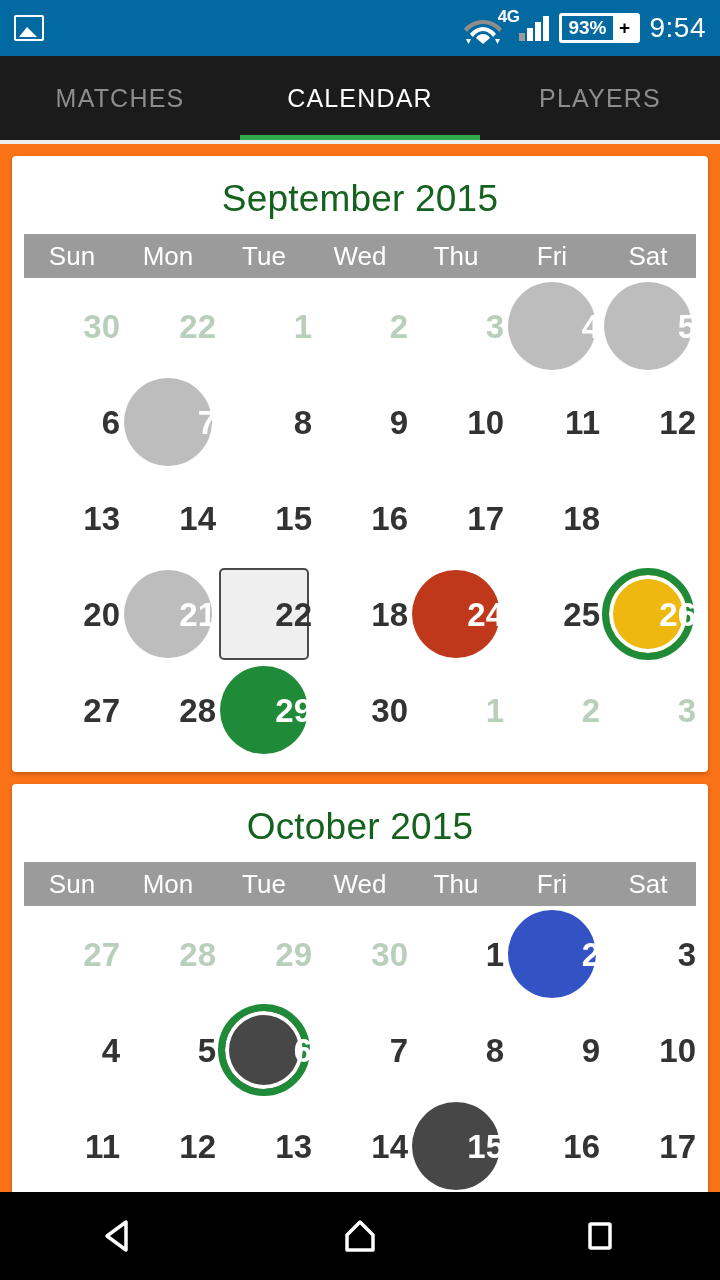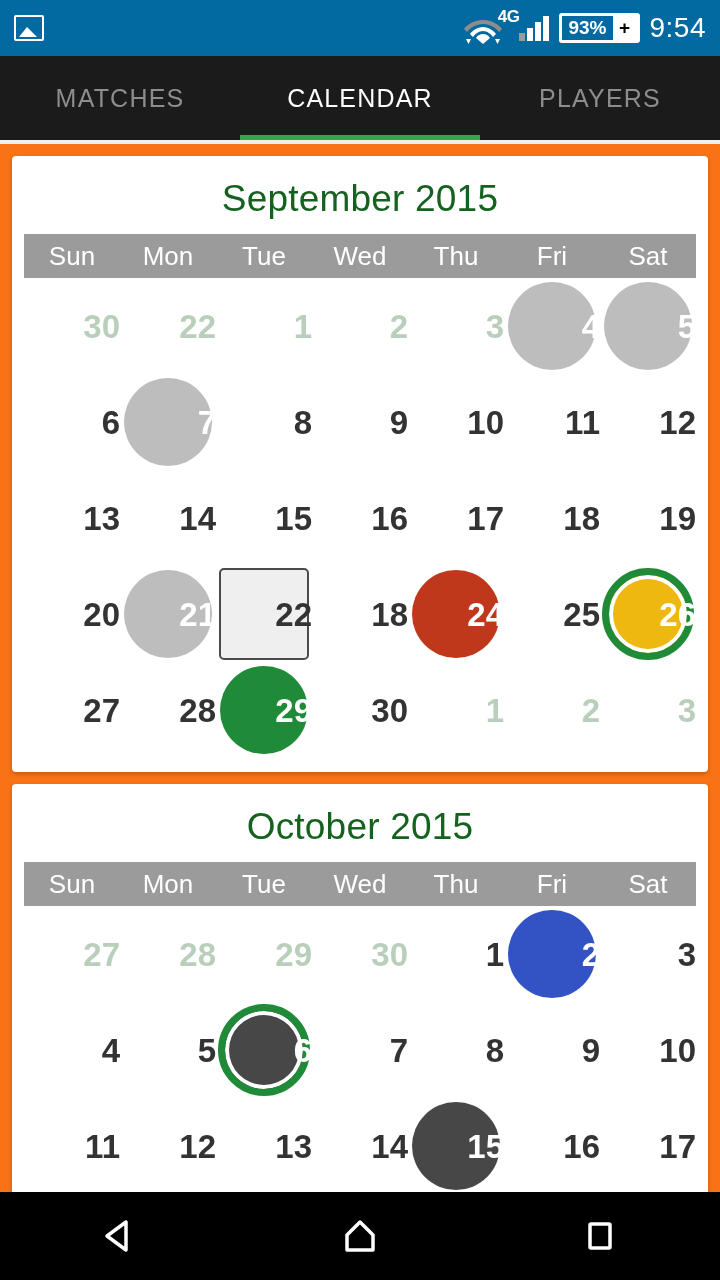"19" div.day-cell { html: <div> <span>19</span> </div> -> none }
